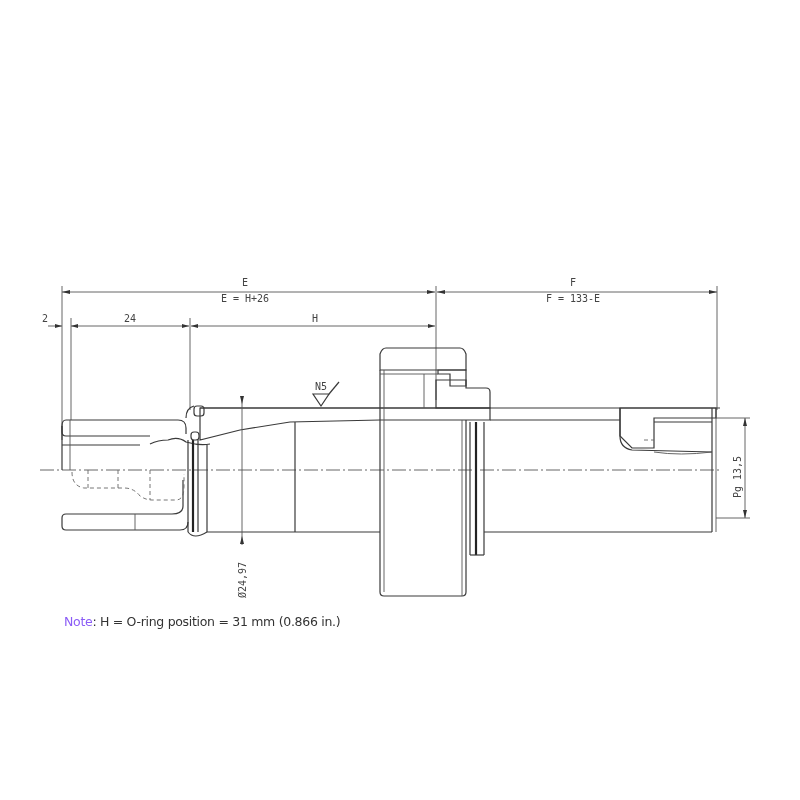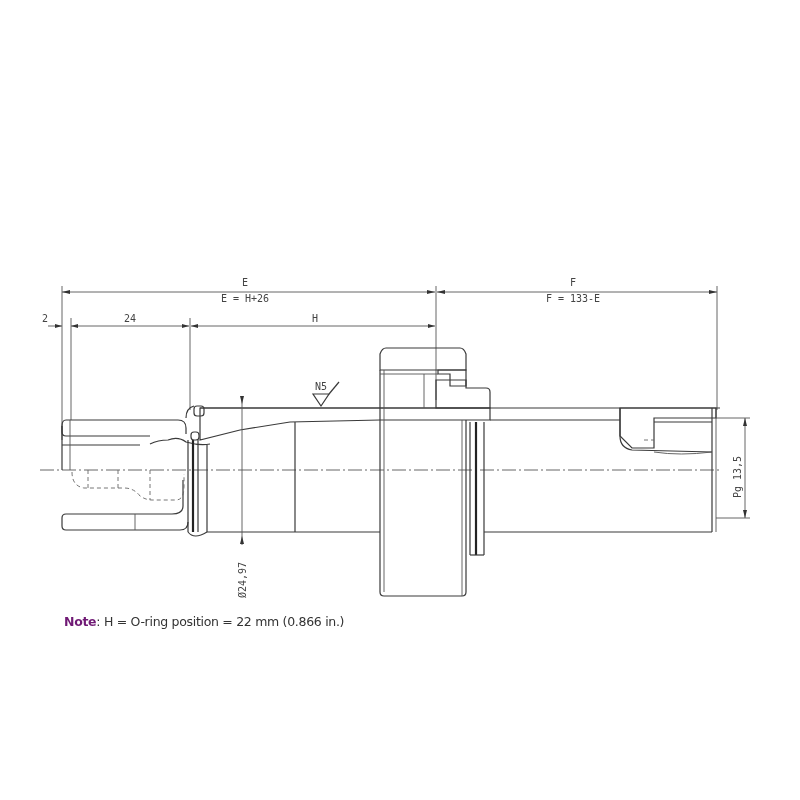"Note" #note b { color: #701a75 -> #8b5cf6; font-weight: bold -> normal }
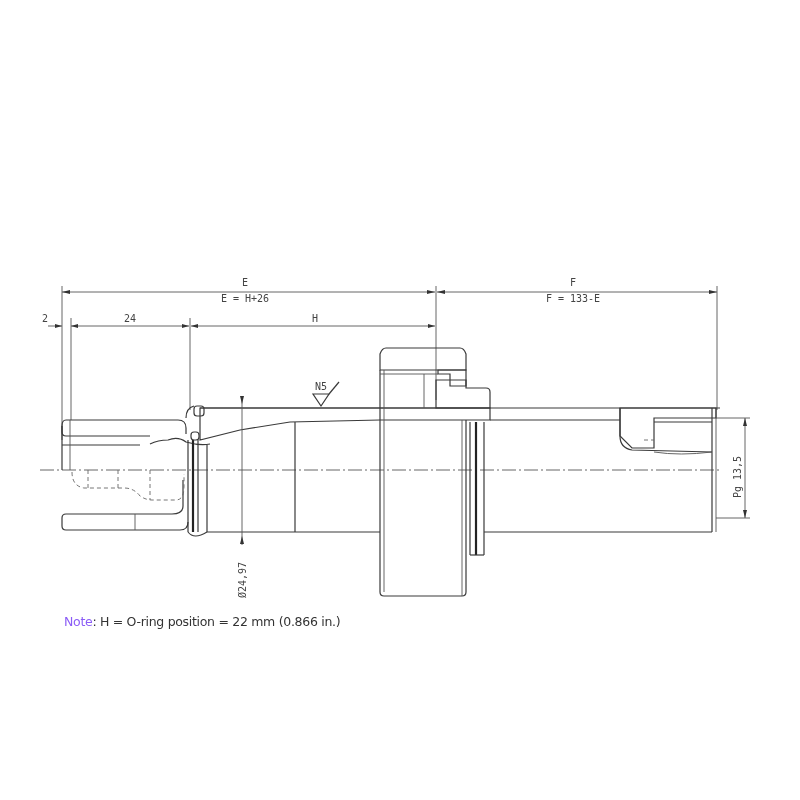": H = O-ring position" span { text: 22 -> 31 }
